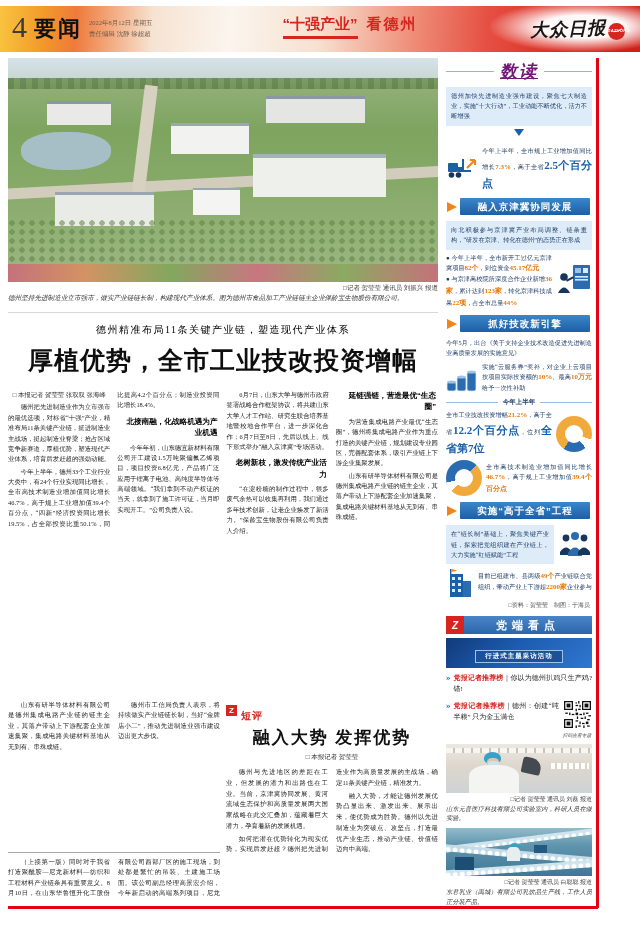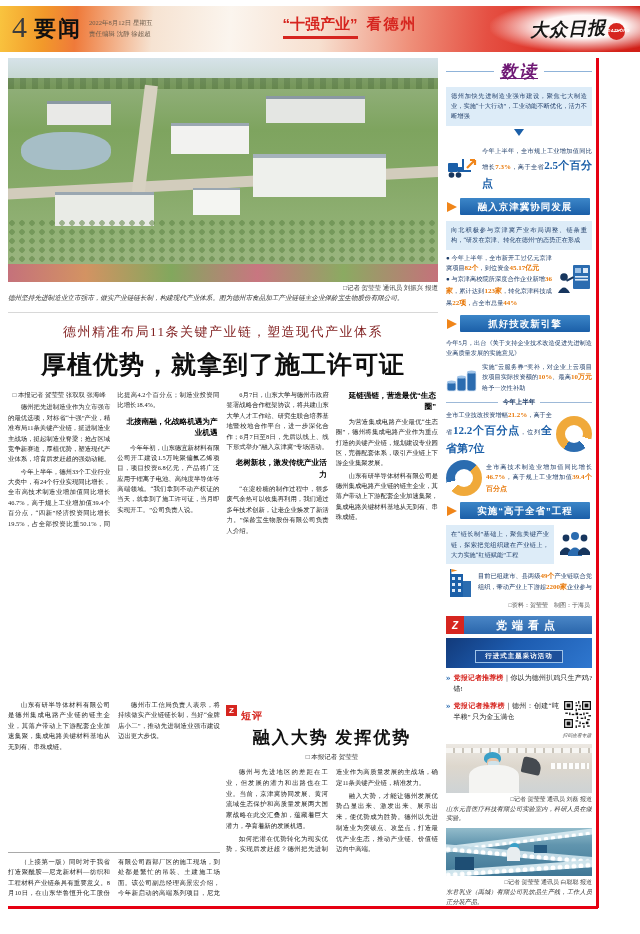"德州精准布局11条关键产业链，塑造现代产业体系" .kicker { color: #7f1d1d -> #000000; font-size: 13px -> 10px }
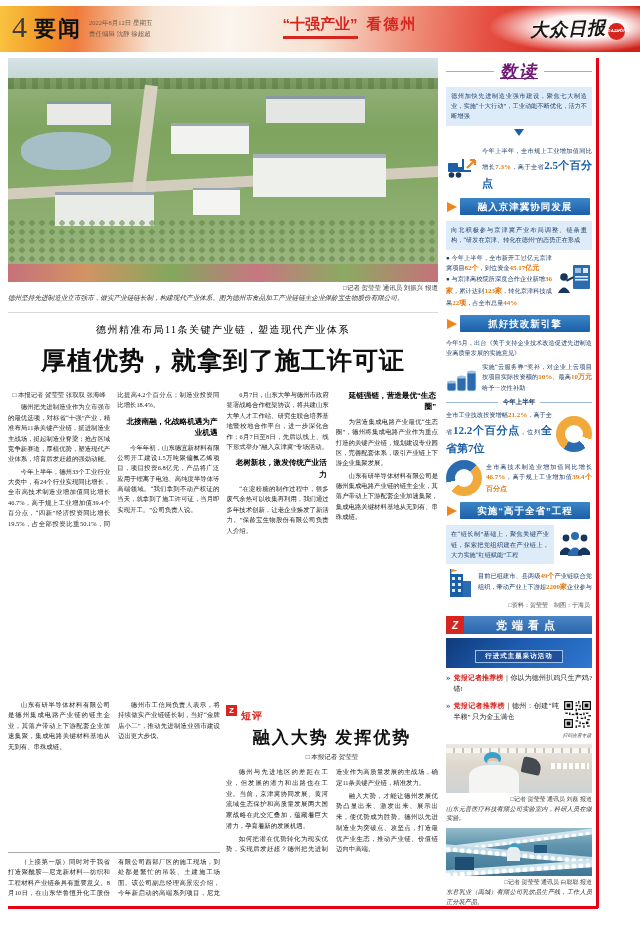"厚植优势，就拿到了施工许可证" div.headline { text: 就拿到了施工许可证 -> 全市工业技改投资增幅 }
